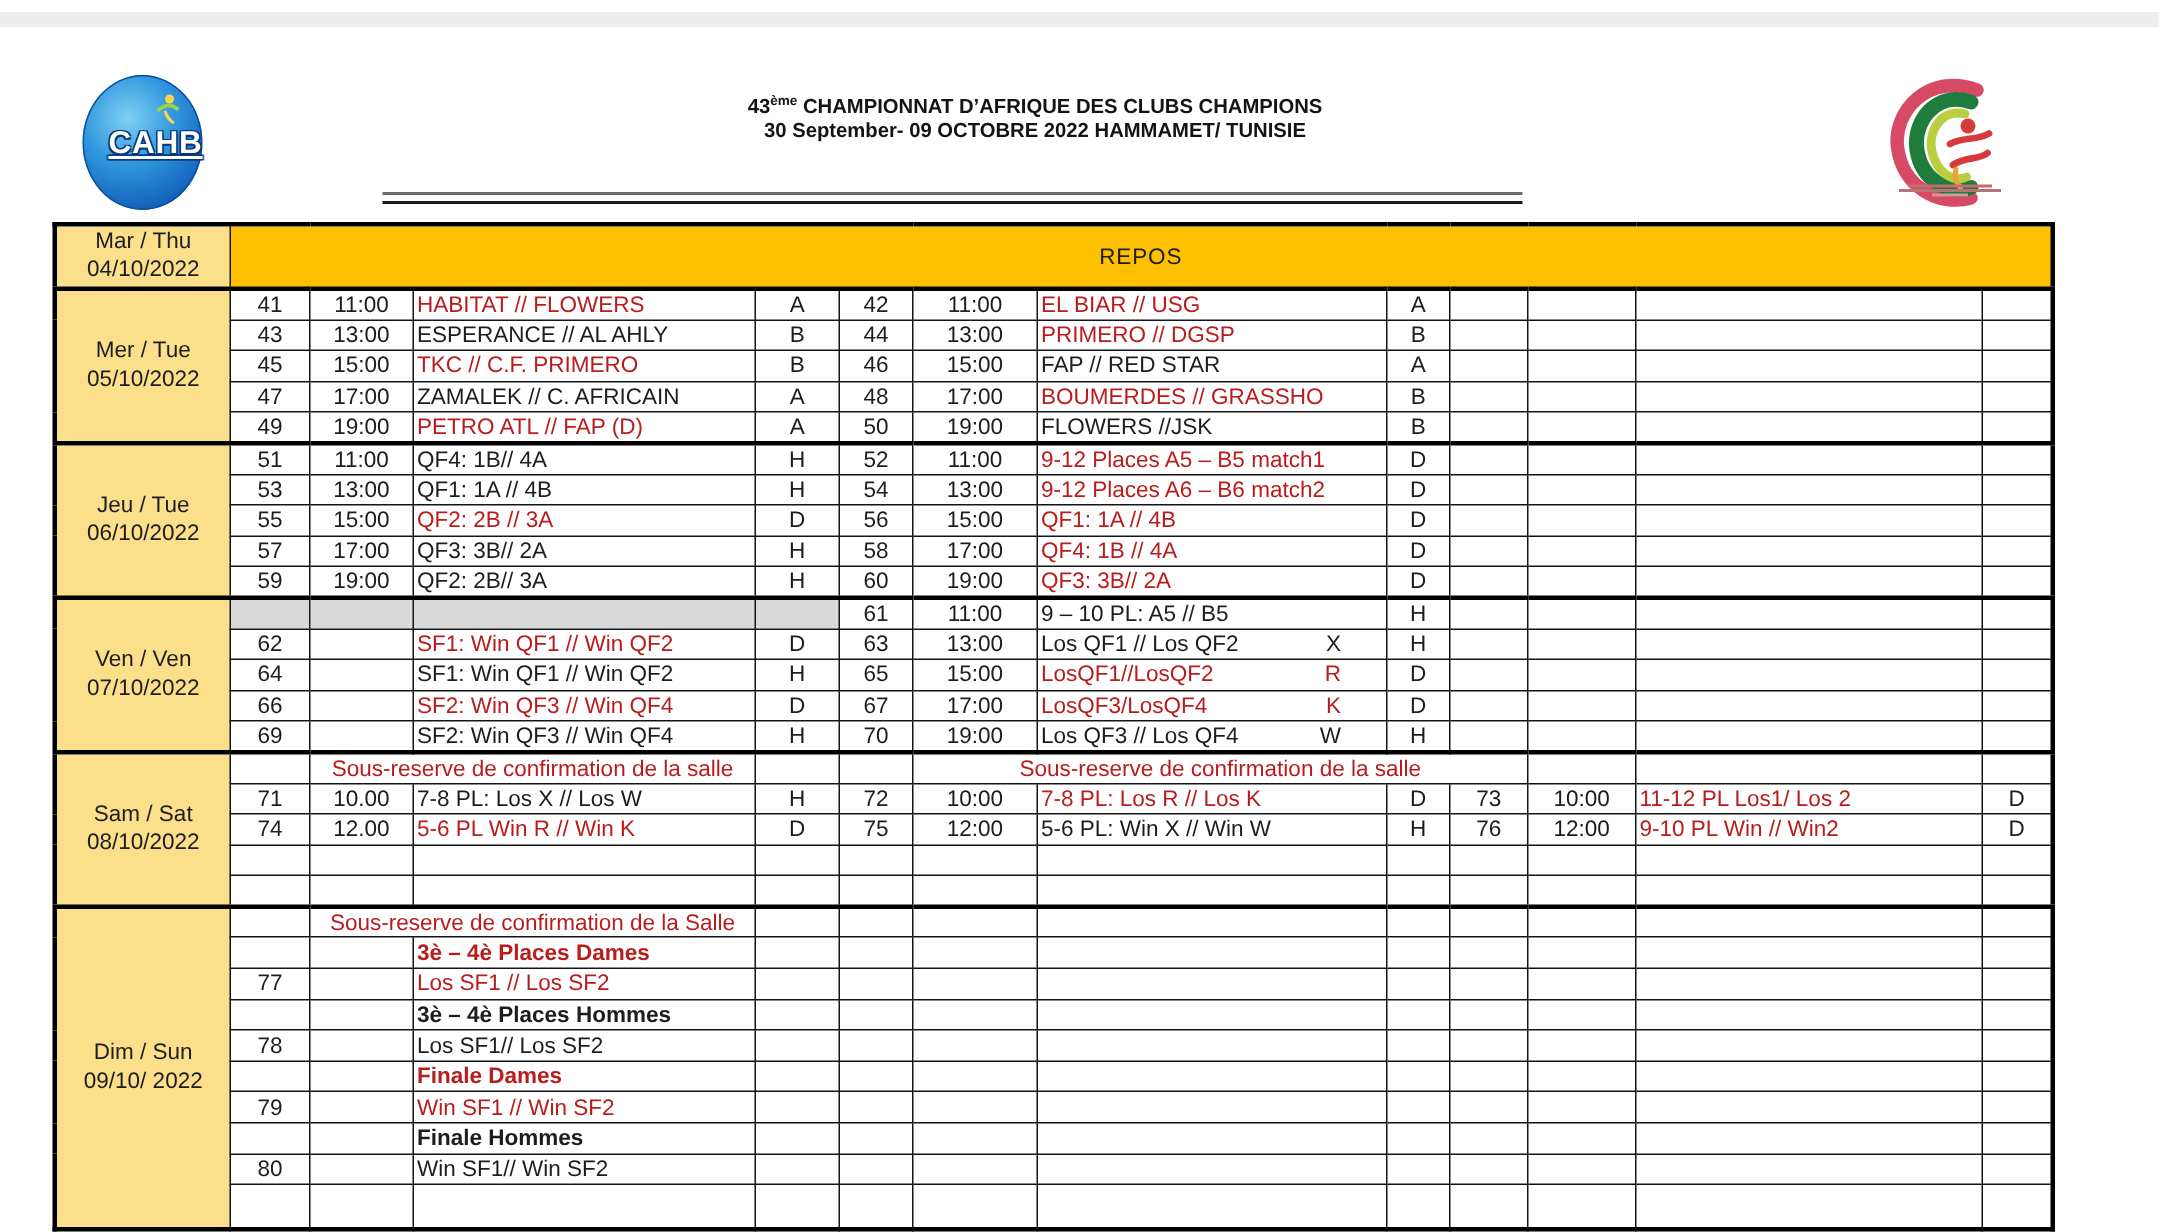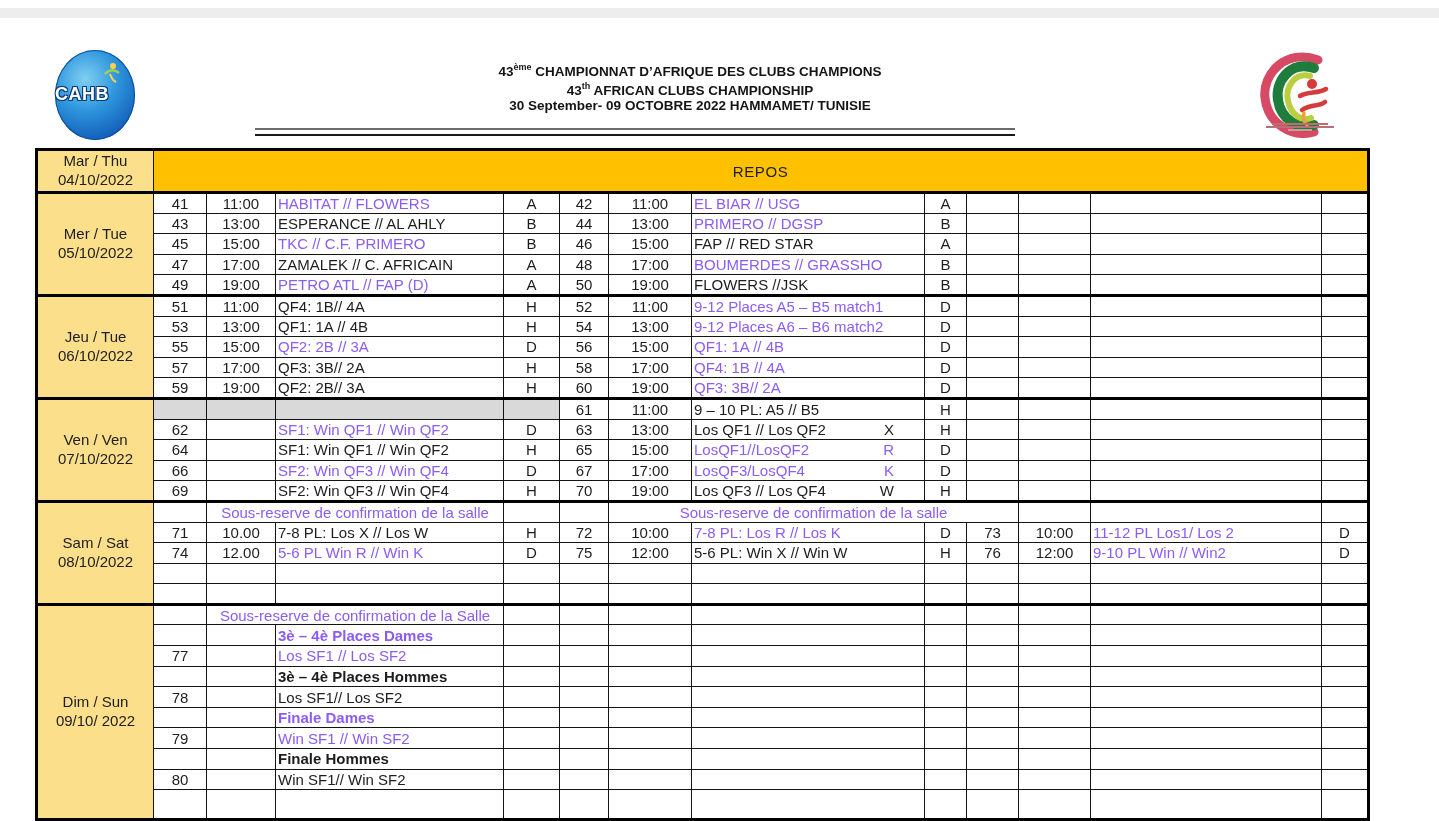"CAHB" .cahb-logo .cahb-text { font-size: 18px -> 21px; text-align: left -> right; text-decoration: none -> underline }
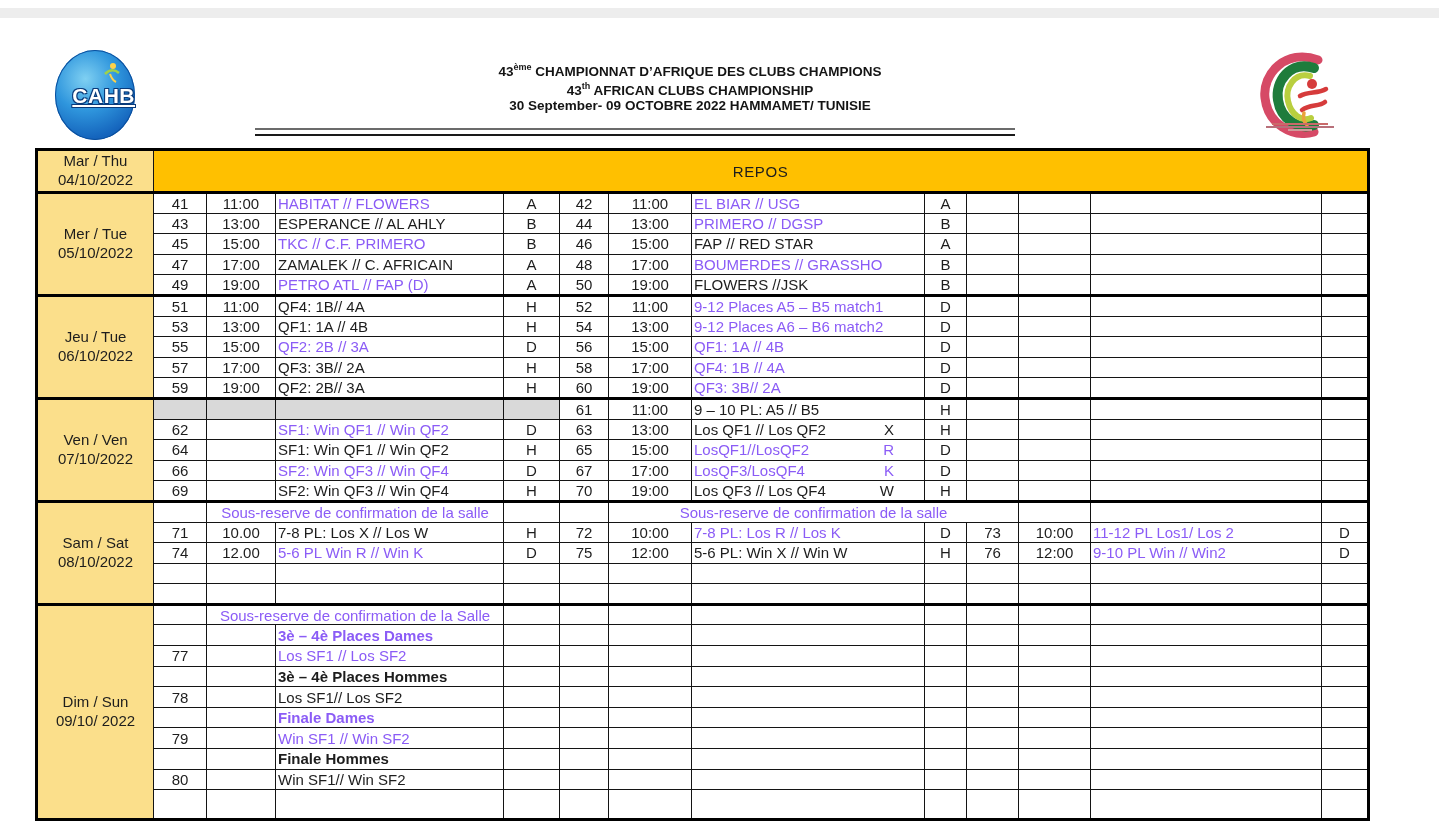"43th AFRICAN CLUBS CHAMPIONSHIP" div { html: <div><span>43</span><sup>th</sup><span> AFRICAN CLUBS CHAMPIONSHIP</span></div> -> none }
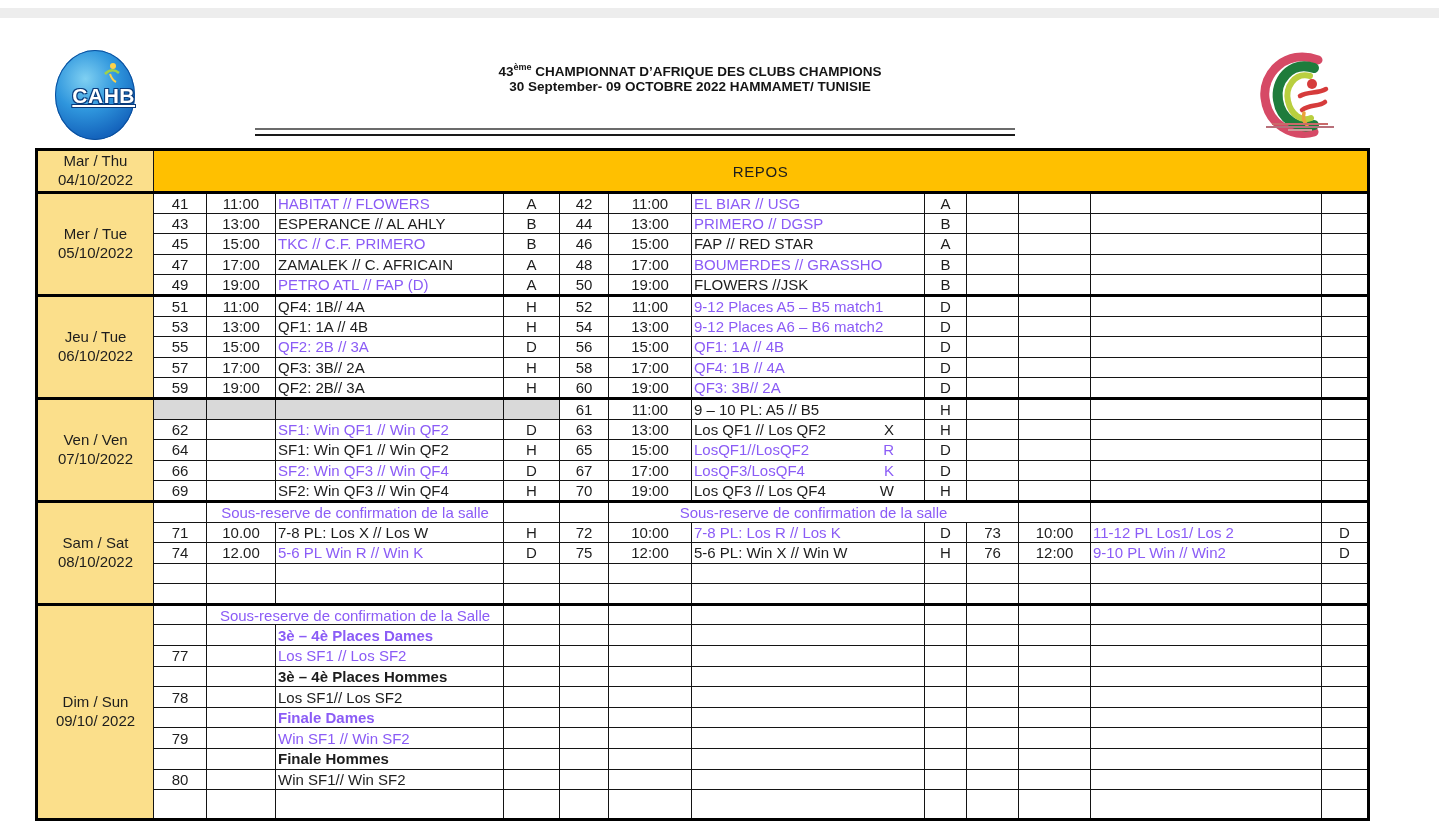"HABITAT // FLOWERS" td.red { color: #8b5cf6 -> #b91c1c }
